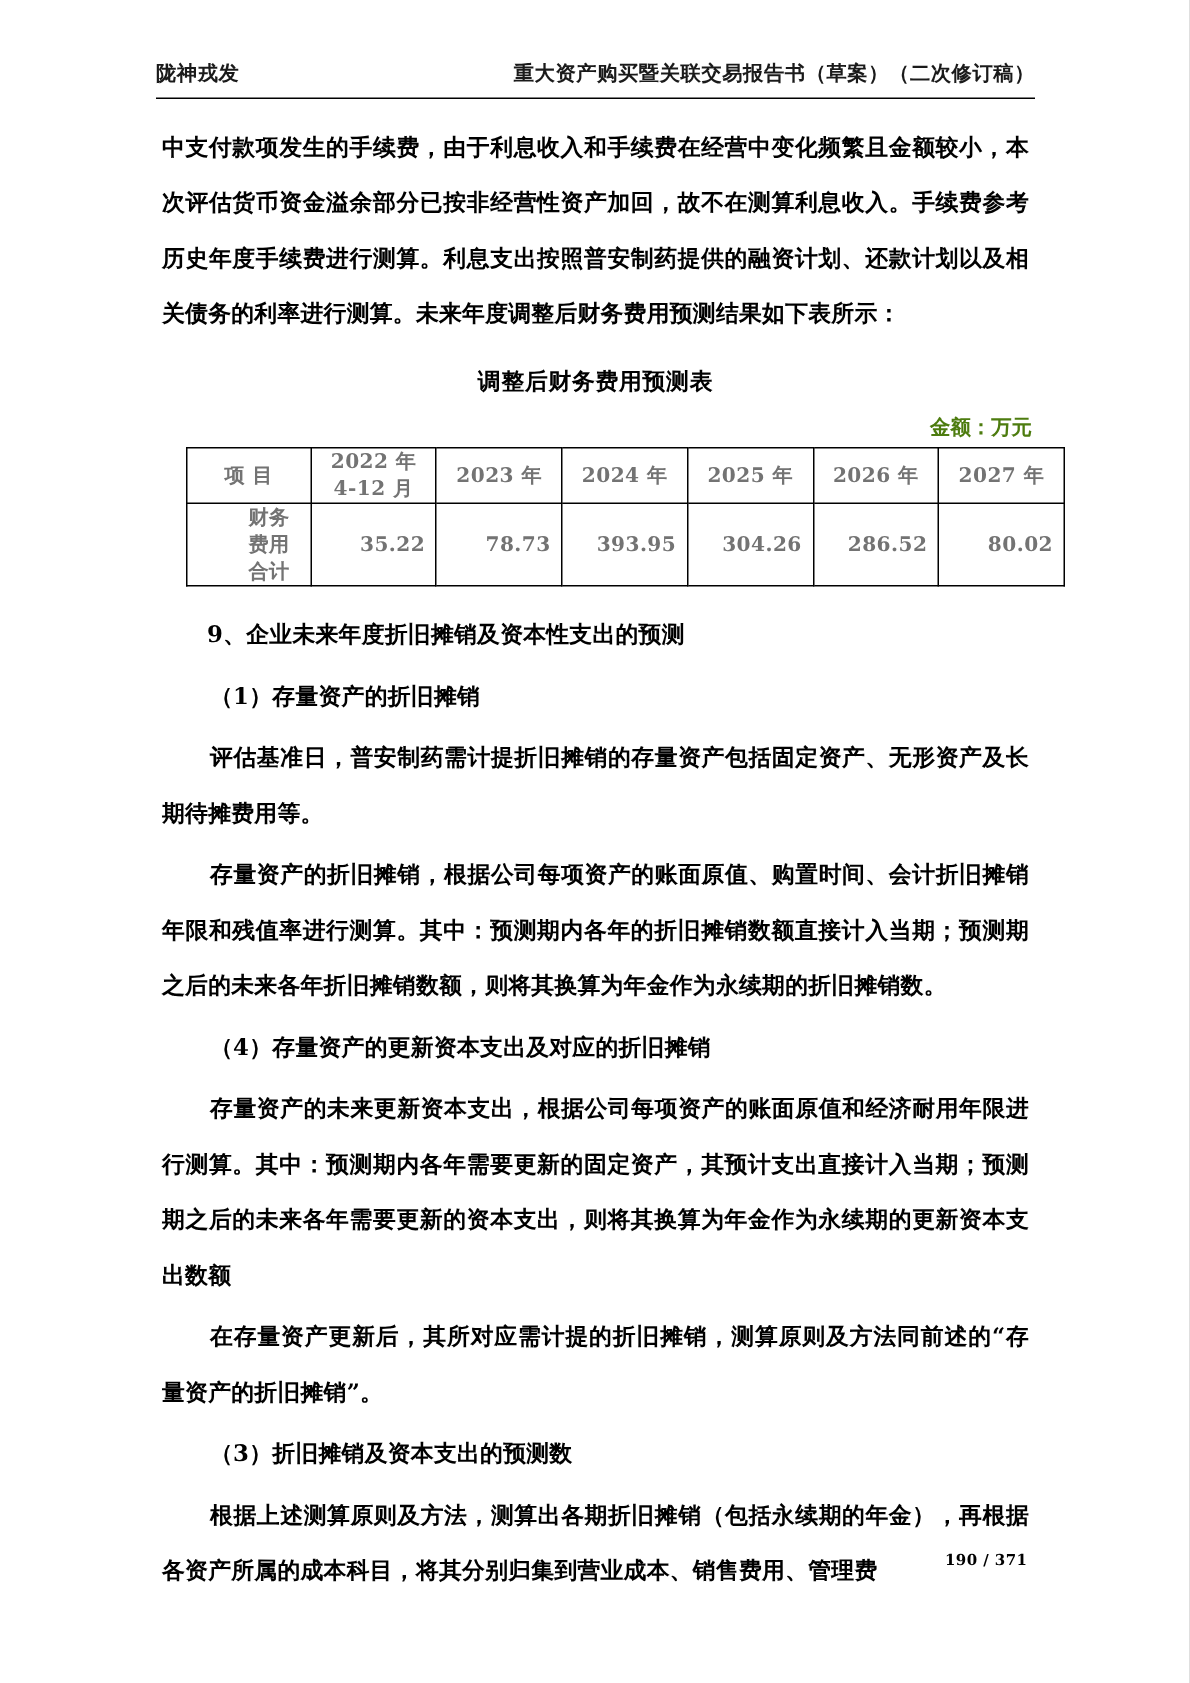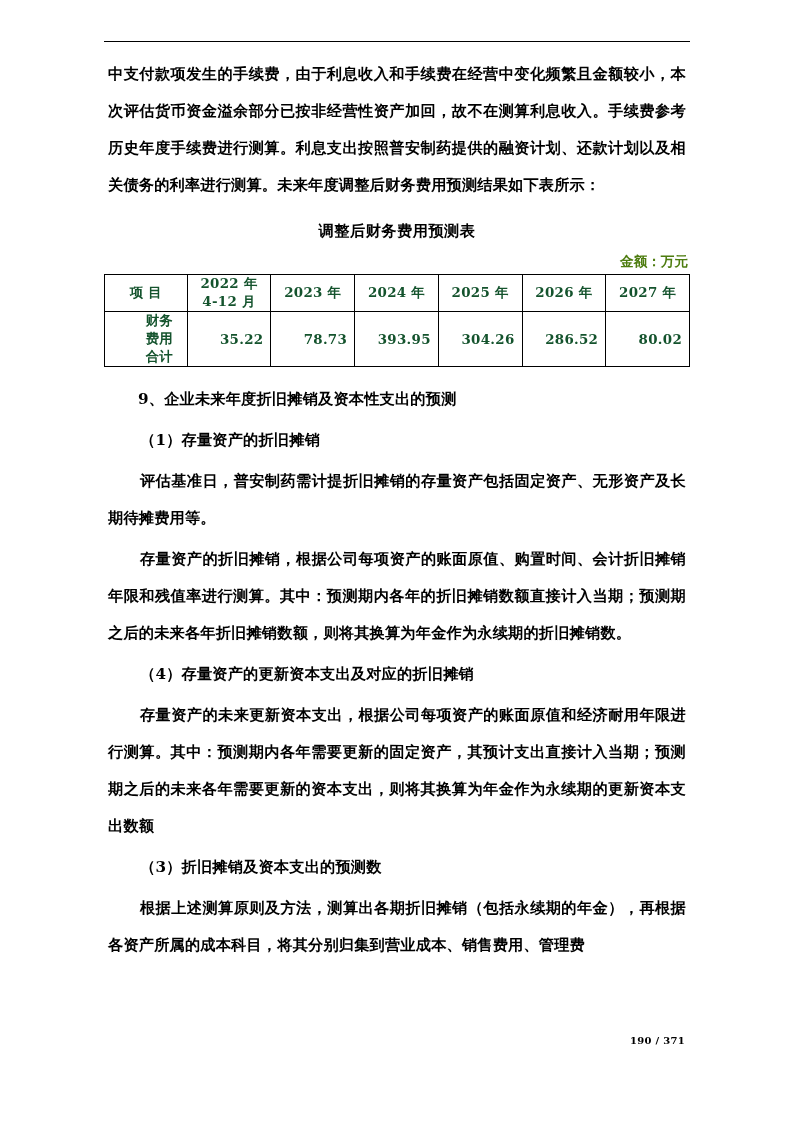"陇神戎发" div.doc-header { html: none -> <div> <div>陇神戎发</div> <div>重大资产购买暨关联交易报告书（草案）（二次修订稿）</div> </div> }
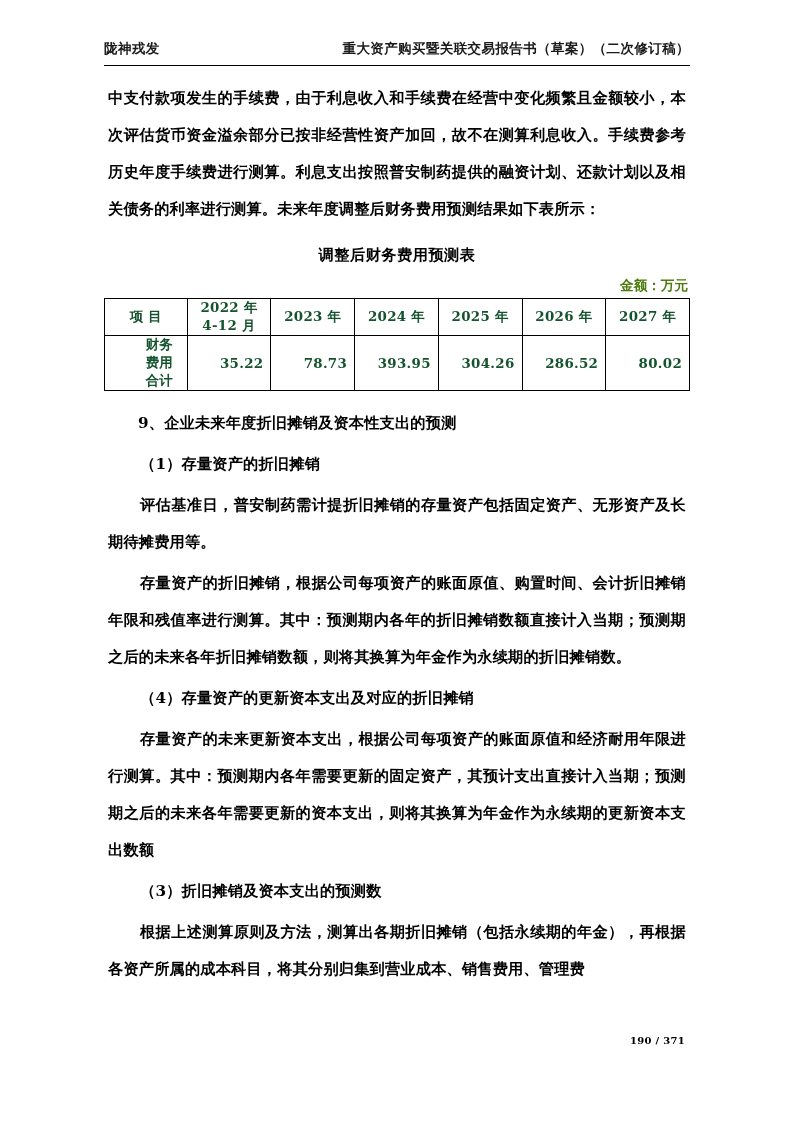"项 目" table.fin { color: #14532d -> #737373; margin-left: none -> 20px }
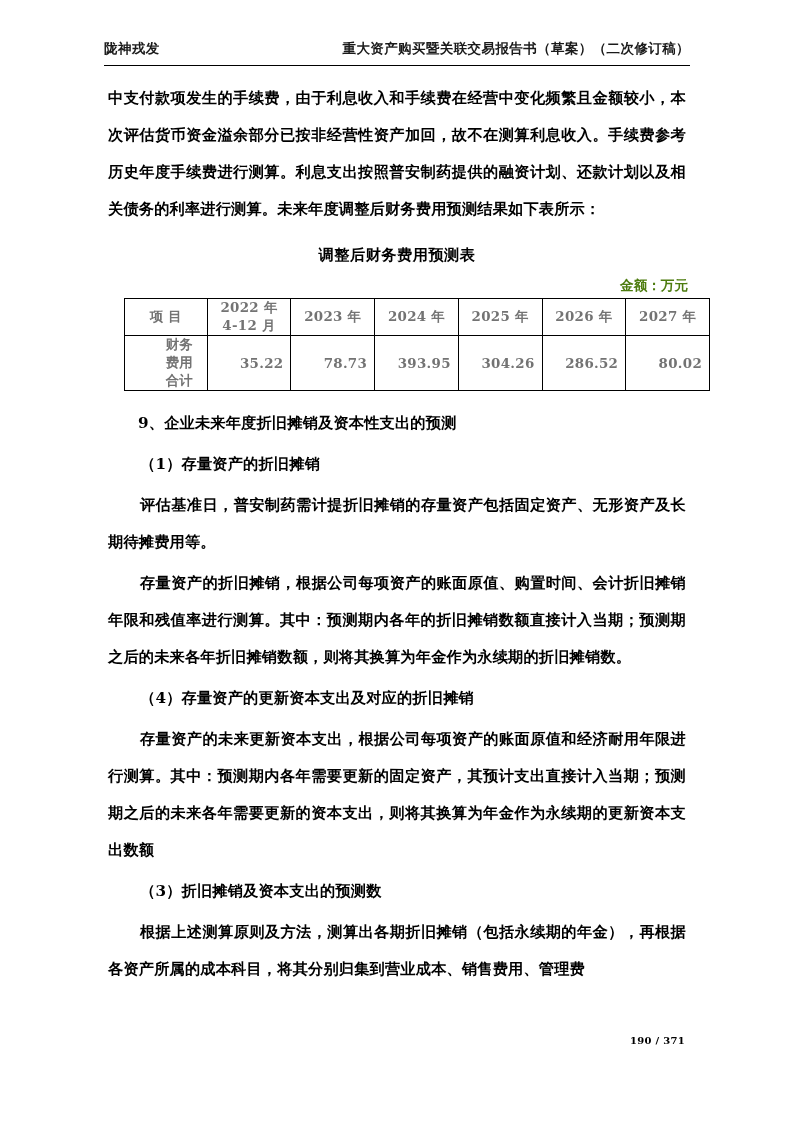"在存量资产更新后，其所对应需计提的折旧摊销，测算原则及方法同前述的“存量资产的折" p.para { html: none -> <p>在存量资产更新后，其所对应需计提的折旧摊销，测算原则及方法同前述的“存量资产的折旧摊销”。</p> }
